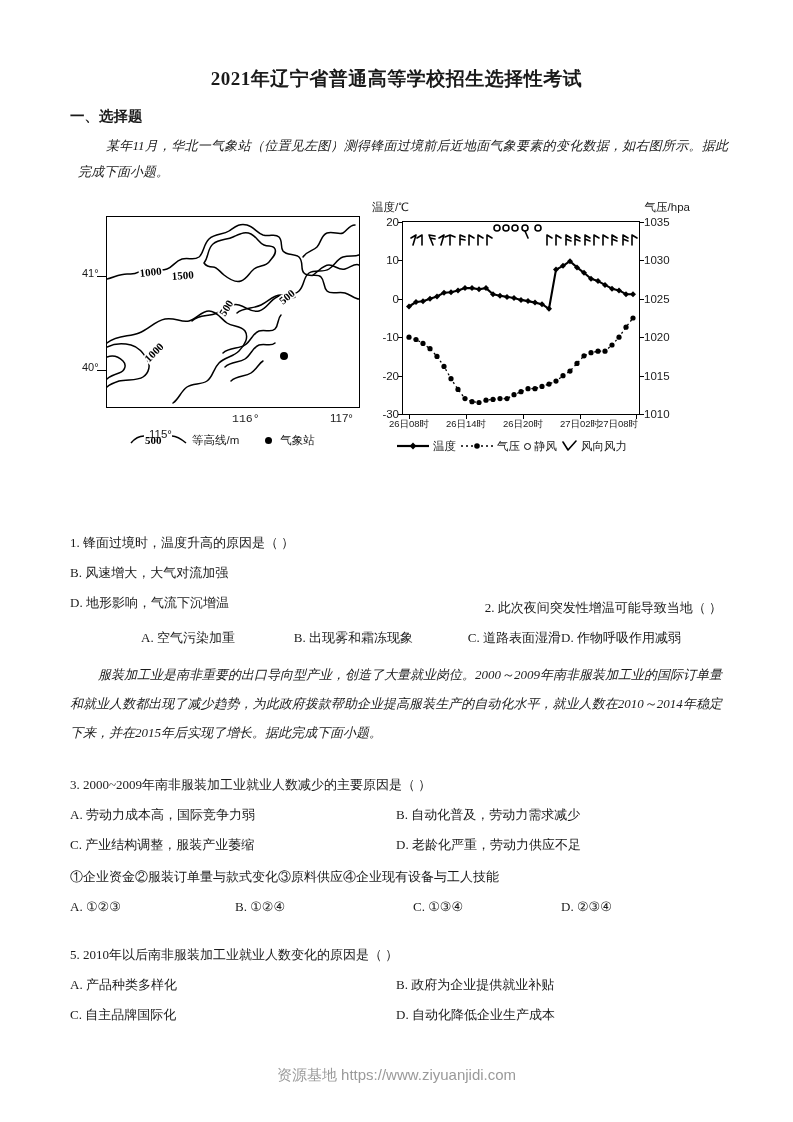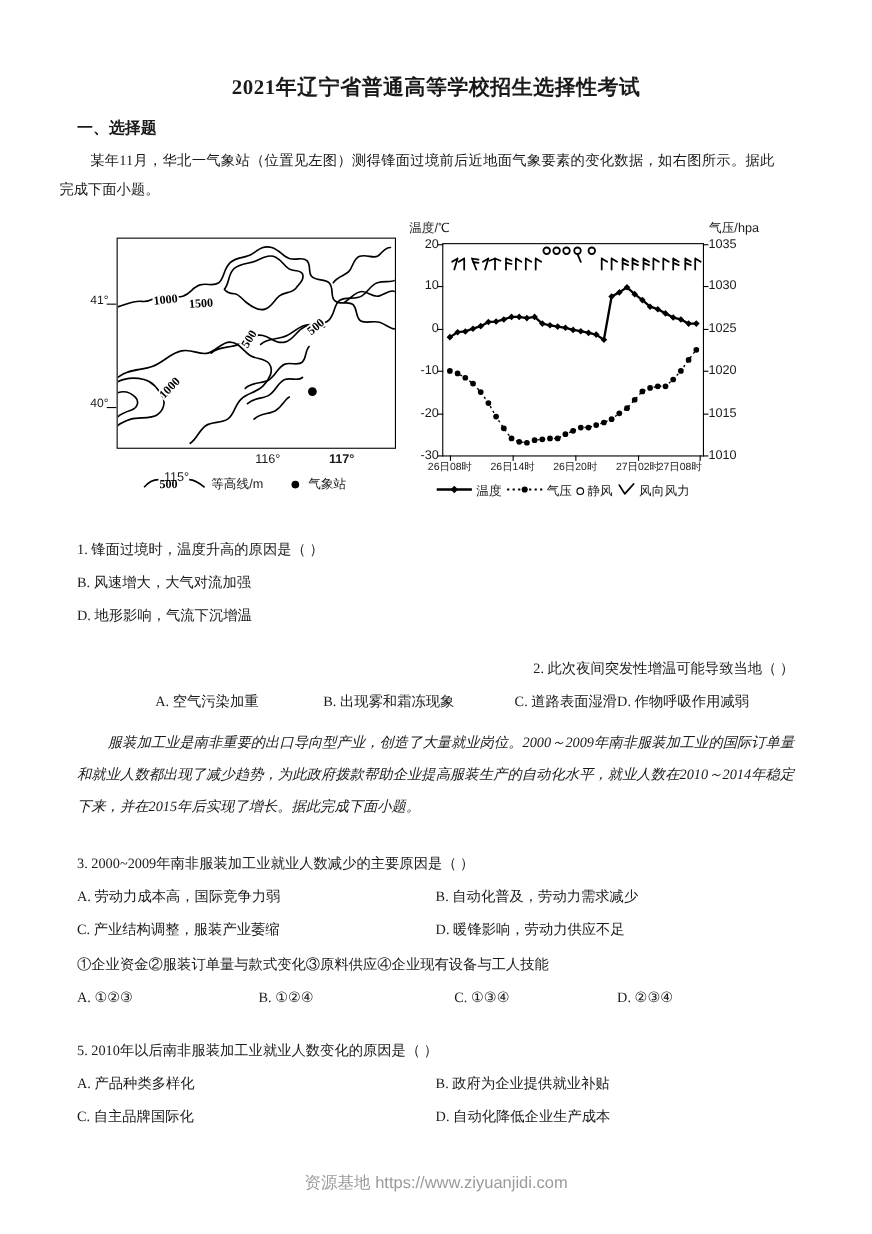"某年11月，华北一气象站（位置见左图）测得锋面过境前后近地面气象要素的变化数据，" .intro { font-style: none -> italic; left: 54px -> 78px }
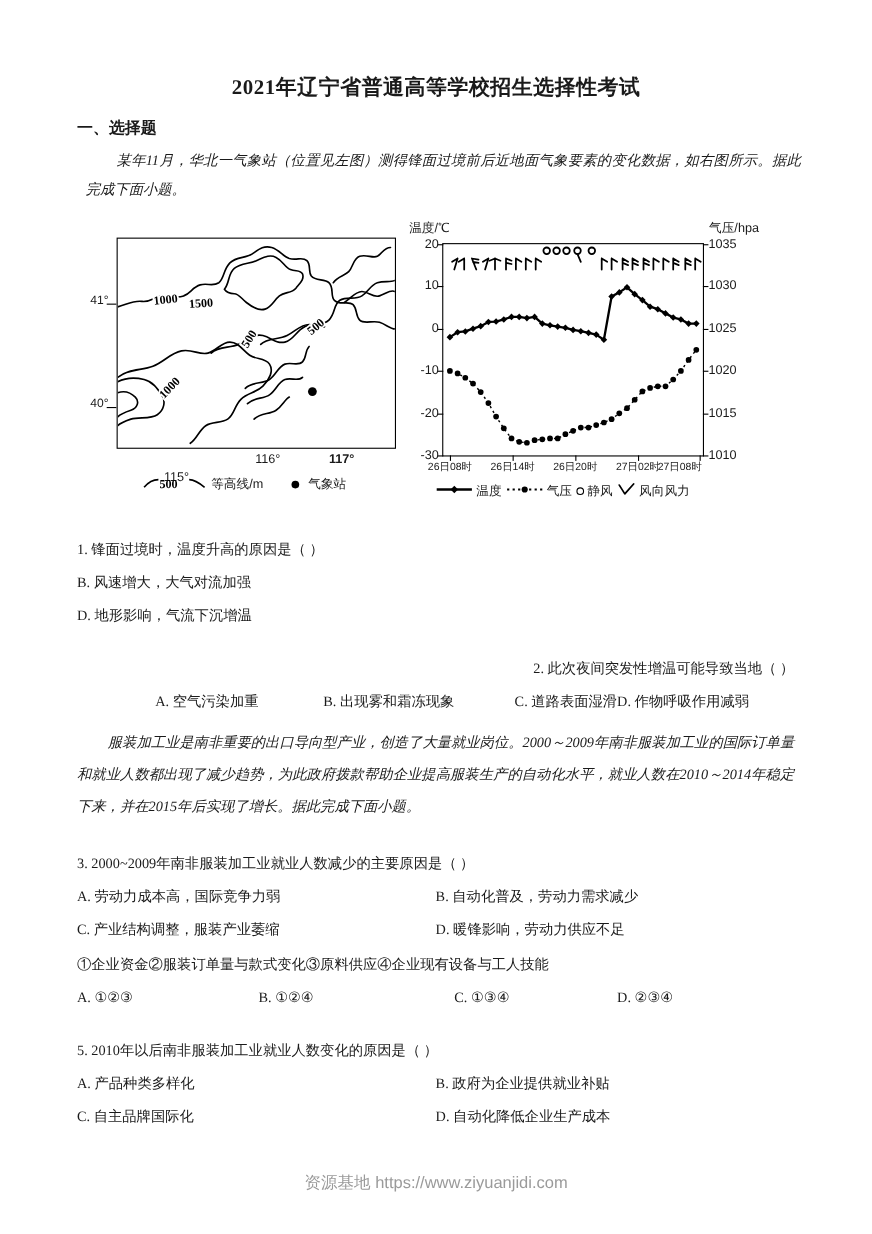"116°" .lon-116 { font-family: none -> Liberation Mono, monospace }
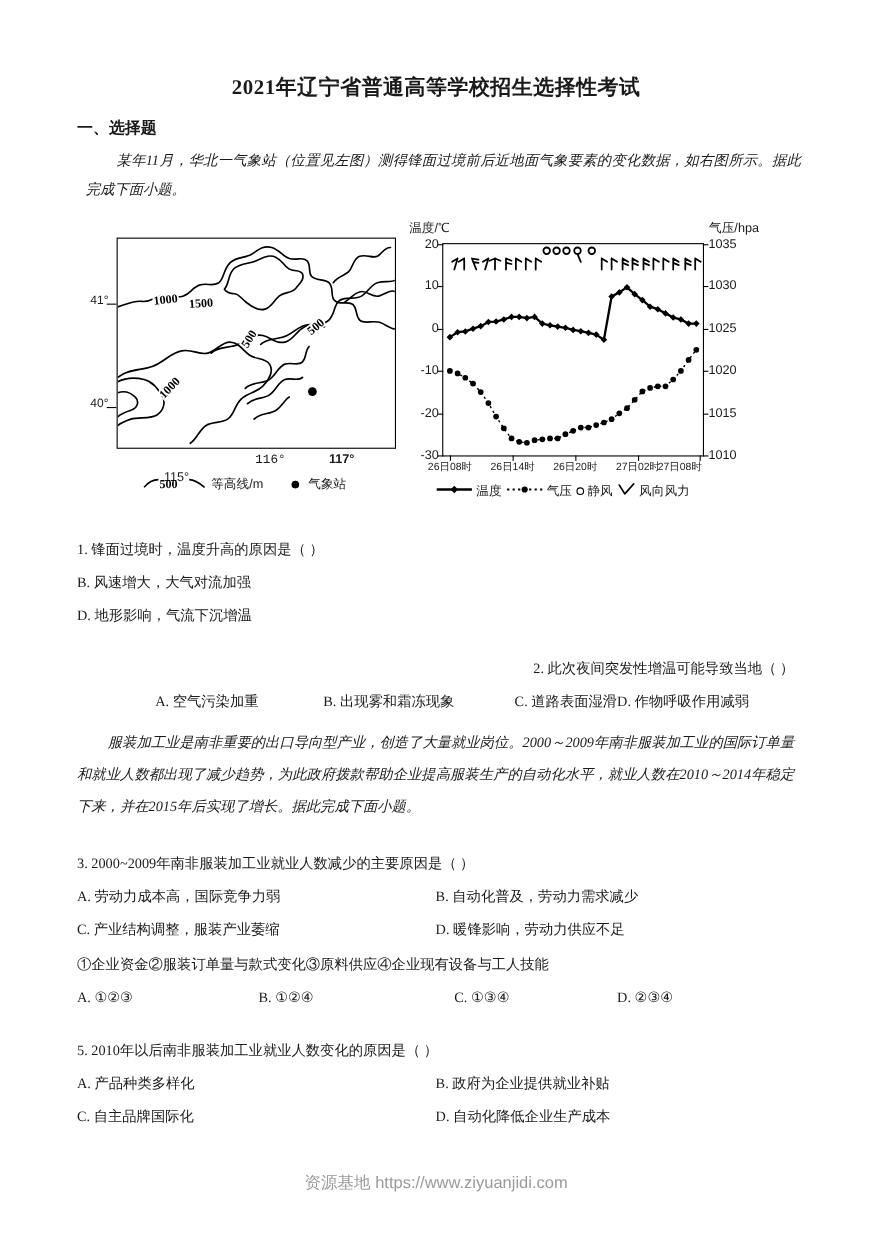"117°" .lon-117 { font-weight: bold -> none; left: 213px -> 244px }
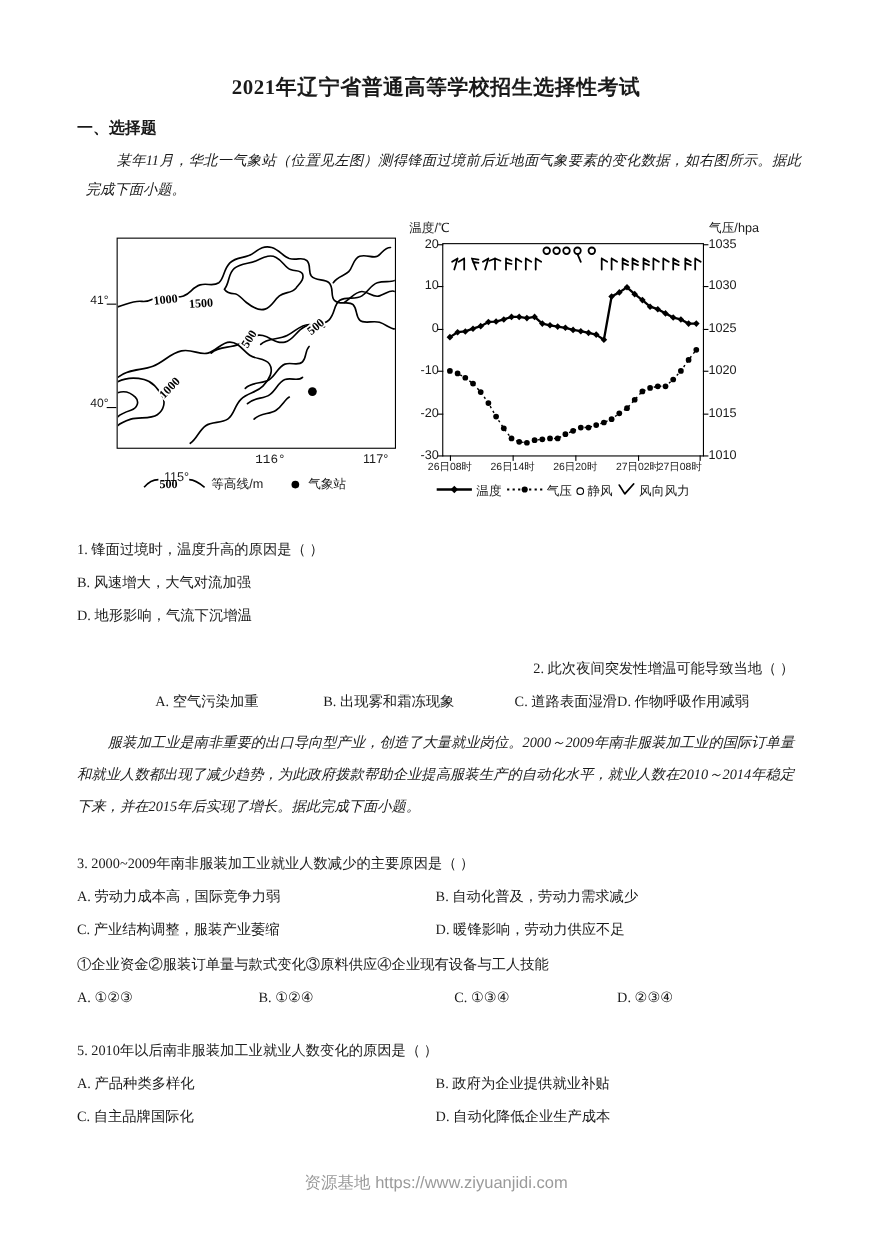"1. 锋面过境时，温度升高的原因是（ ）" div.qblock { top: 485px -> 528px }
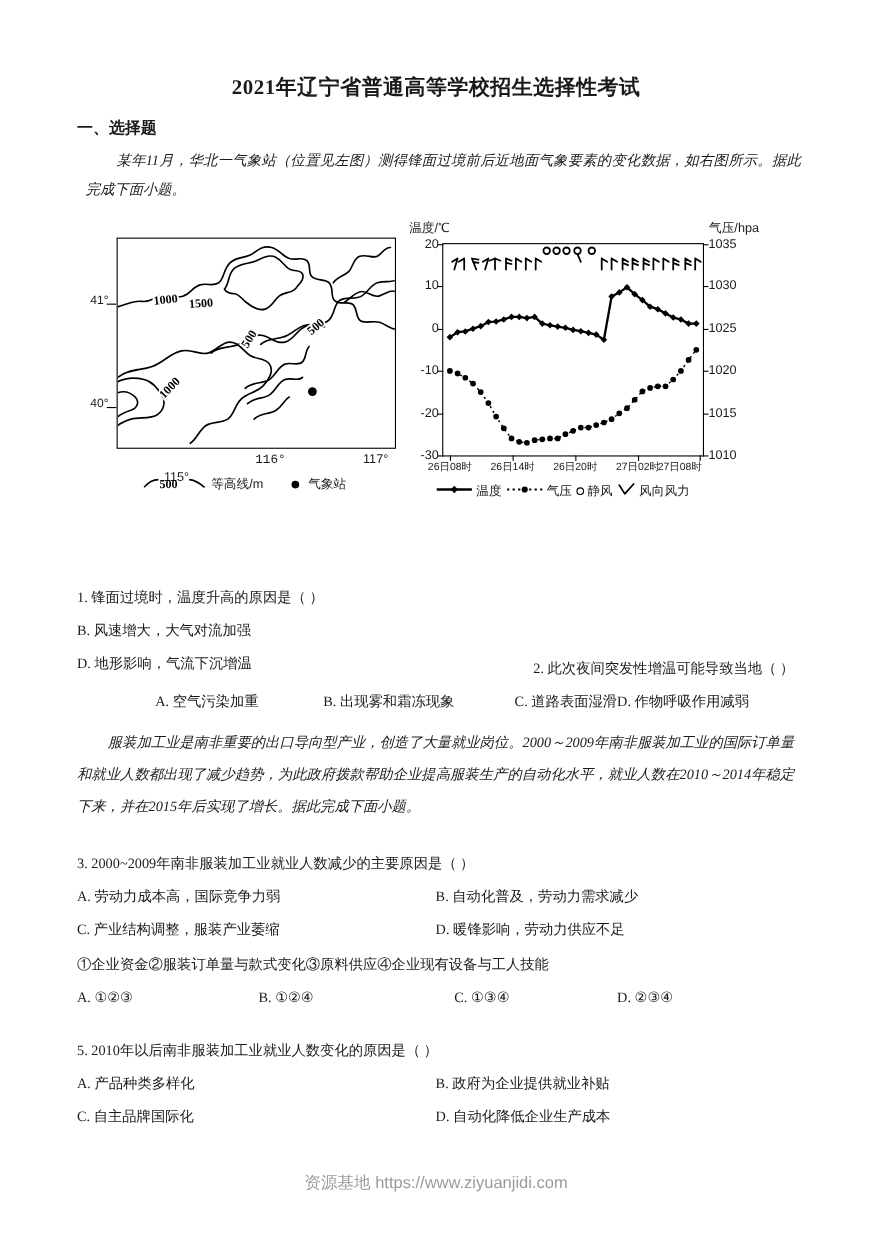"暖锋影响，劳动力供应不足" span { text: 暖锋影响 -> 老龄化严重 }
